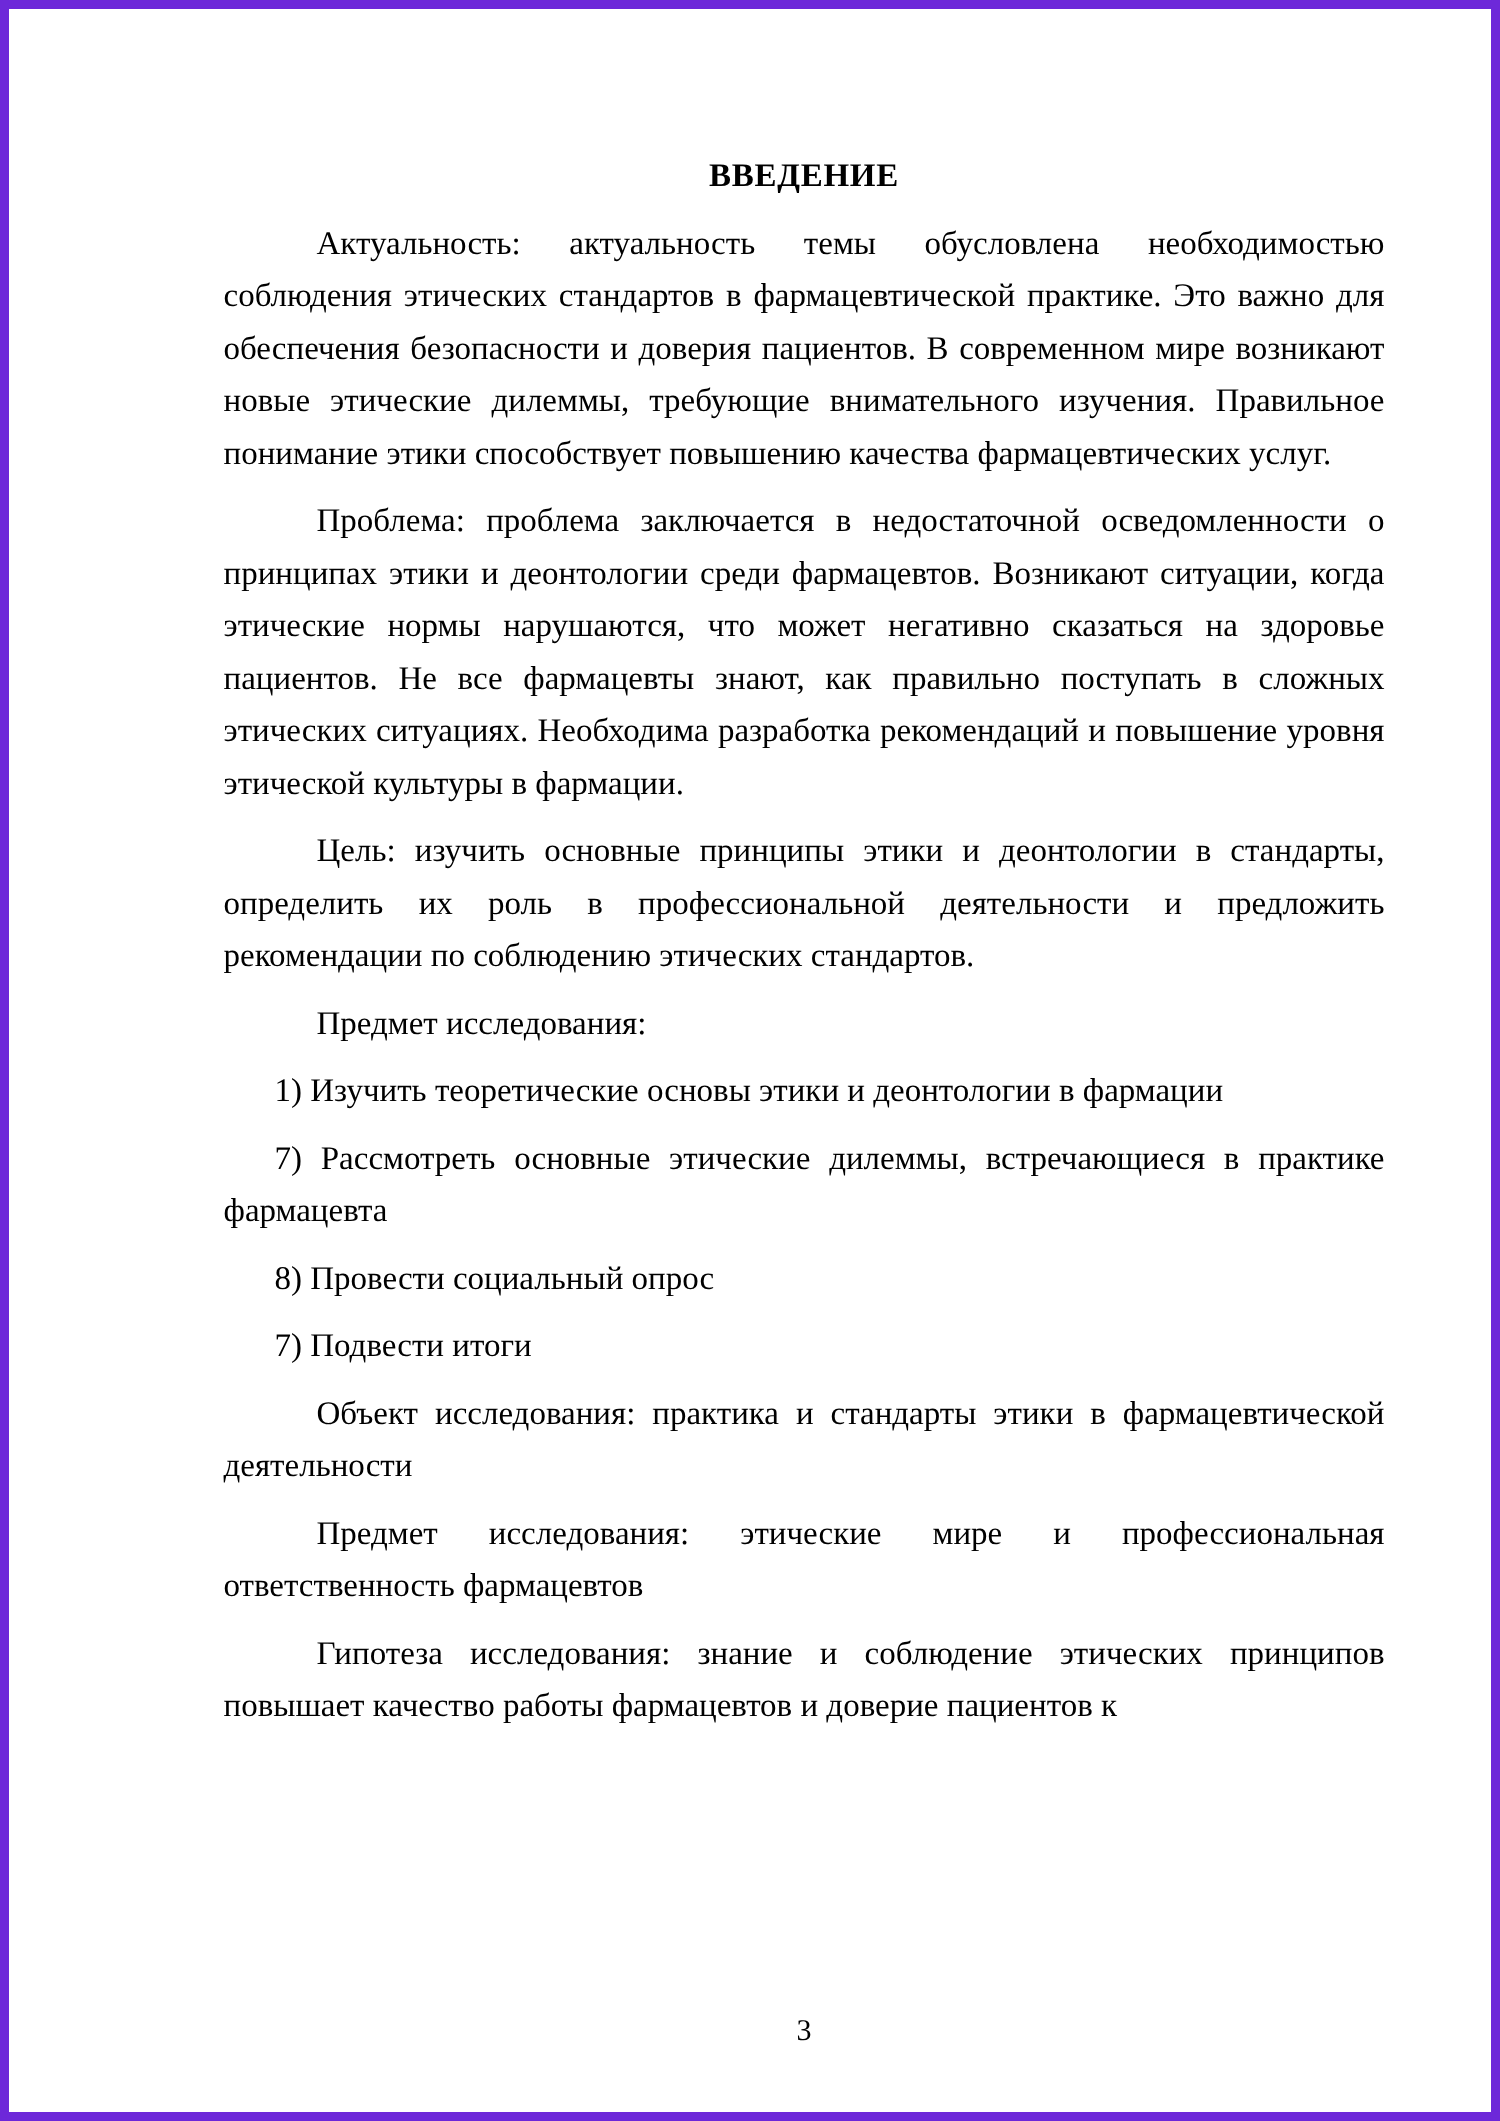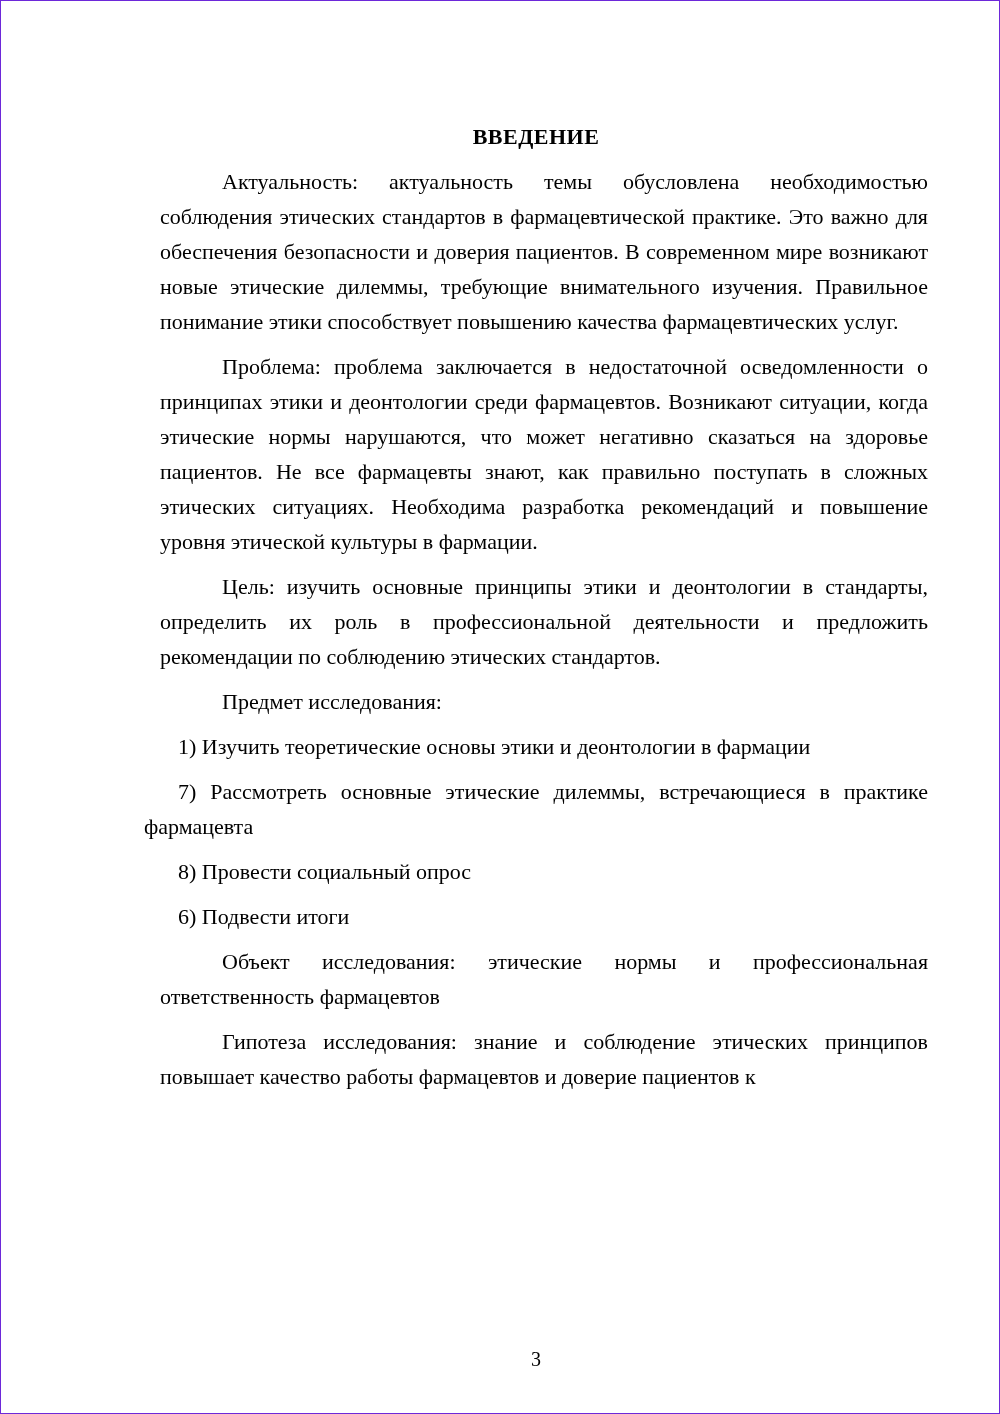"ВВЕДЕНИЕ" .page { border: 1px solid #6d28d9 -> 6px solid #6d28d9; padding: 118px 71px 0 143px -> 93px 71px 0 143px }
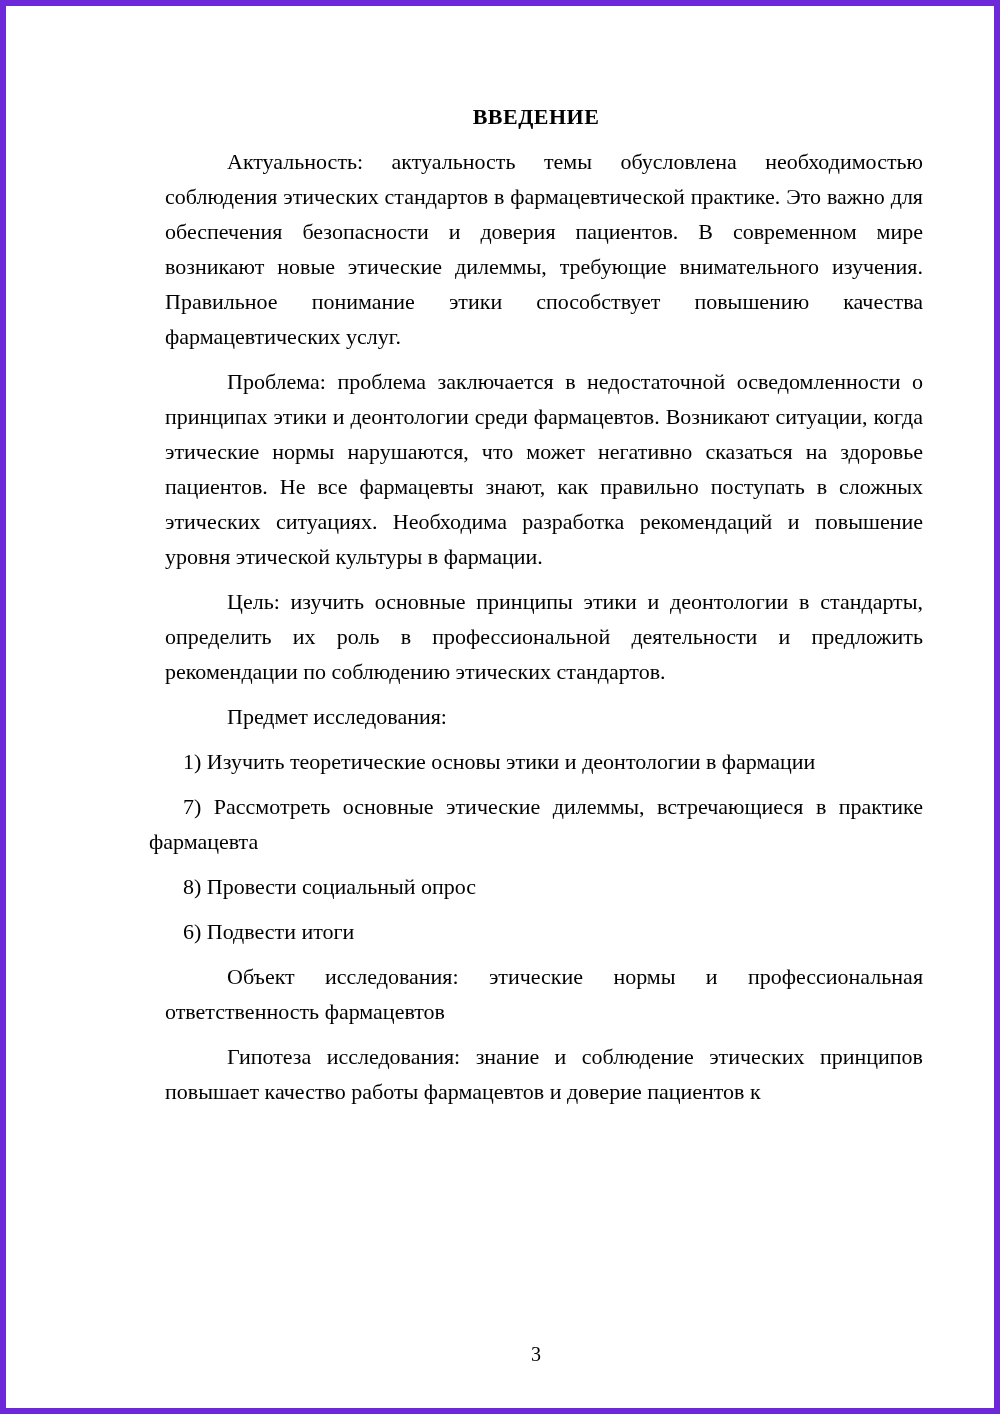"Актуальность: актуальность темы" p.para { margin-left: 16px -> none }
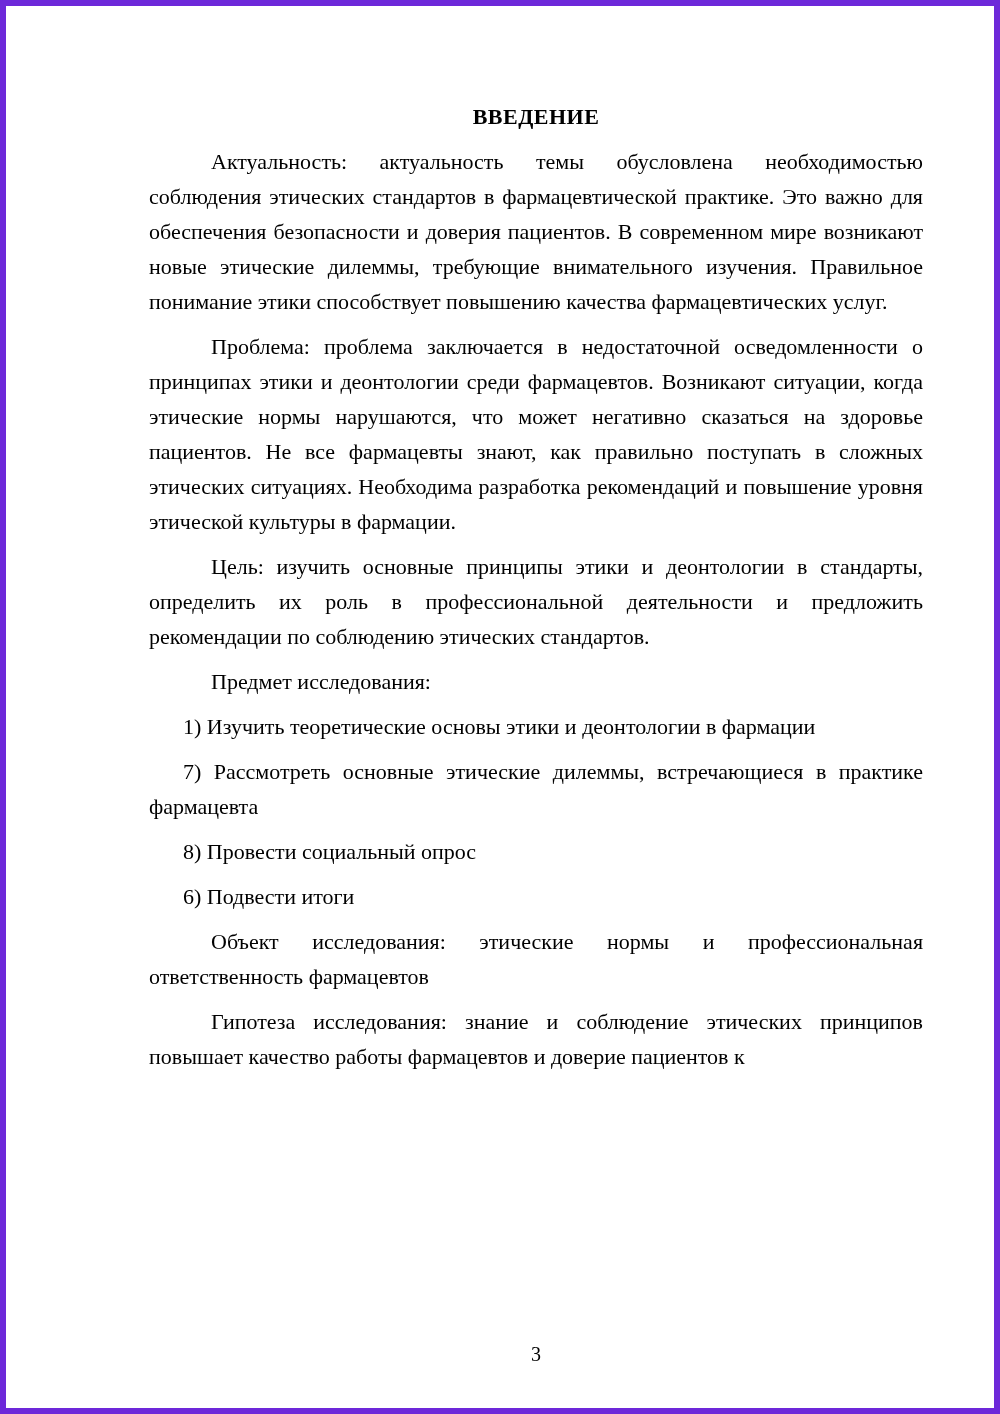"6) Подвести итоги" p.list-item { text: 6 -> 7 }
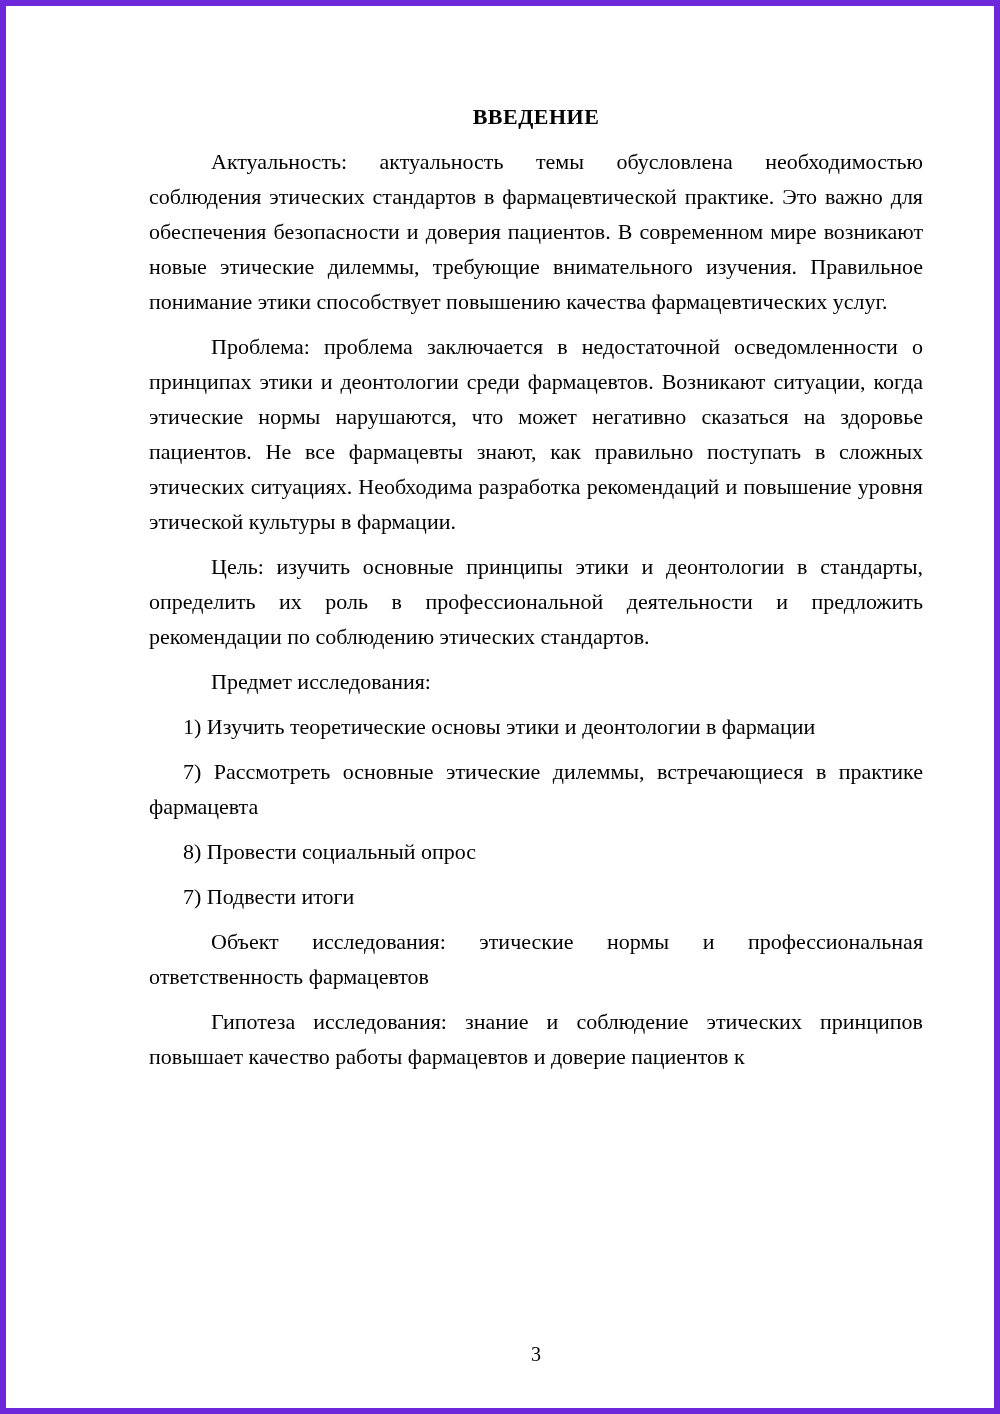"Объект исследования: практика и" p.para { html: none -> <p>Объект исследования: практика и стандарты этики в фармацевтической деятельности</p> }
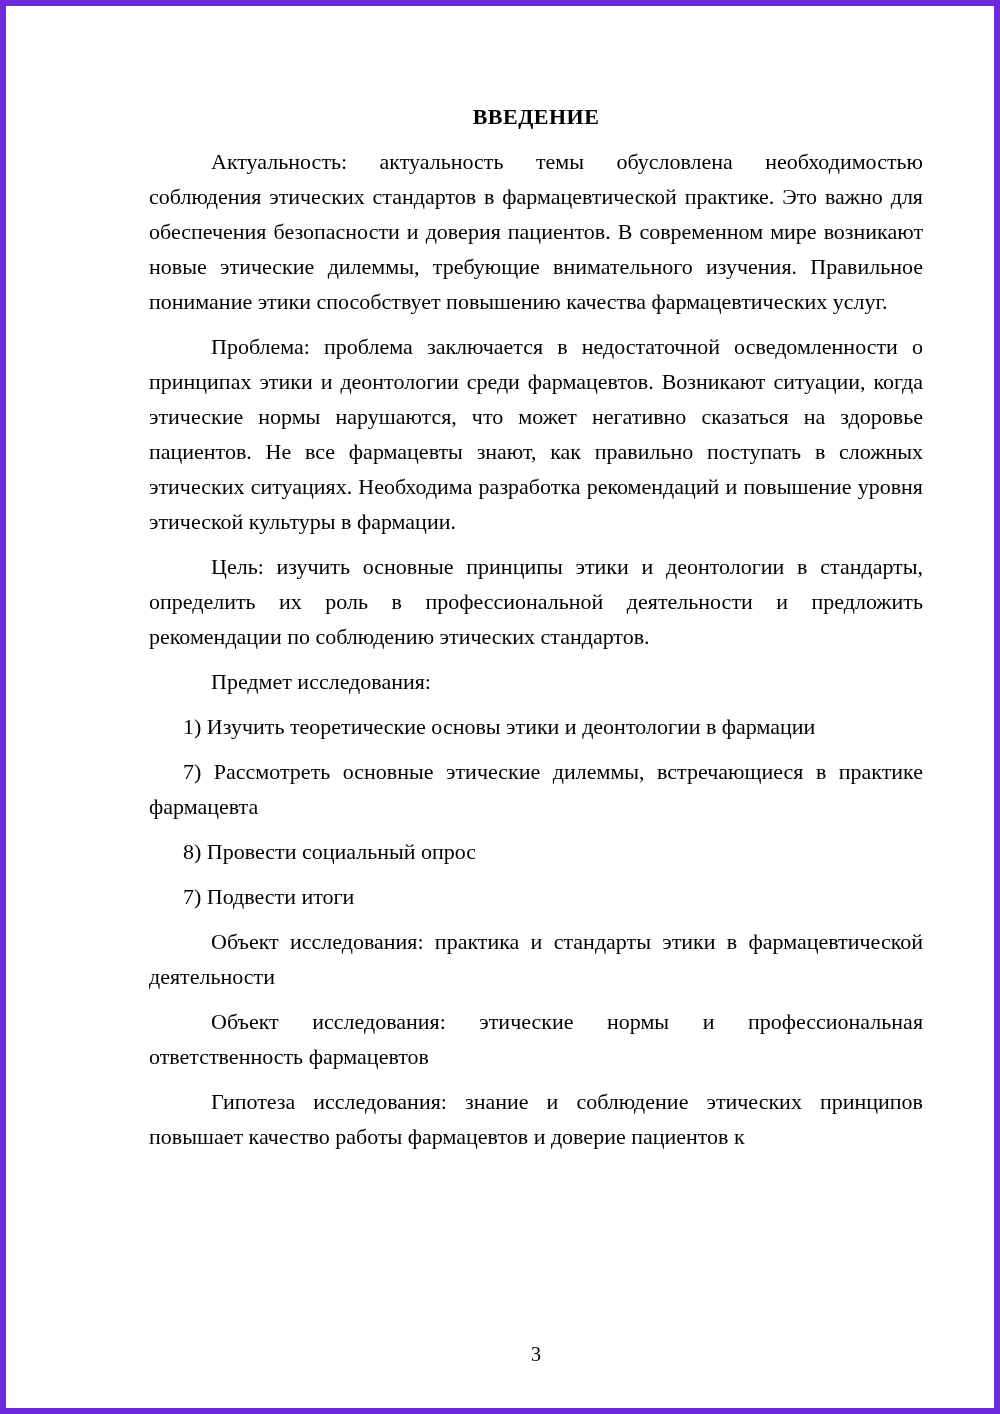"Объект исследования: этические нормы и" p.para { text: Объект исследования: этические нормы -> Предмет исследования: этические мире }
